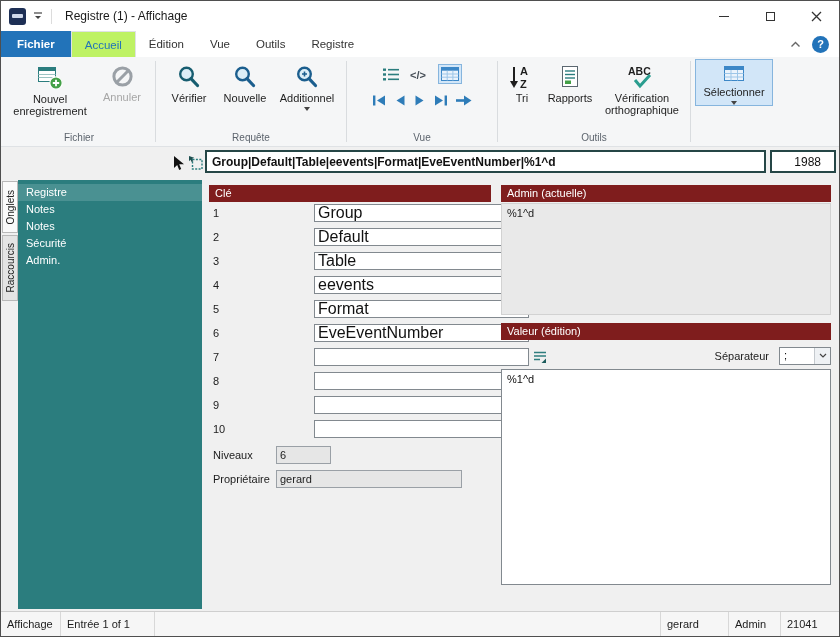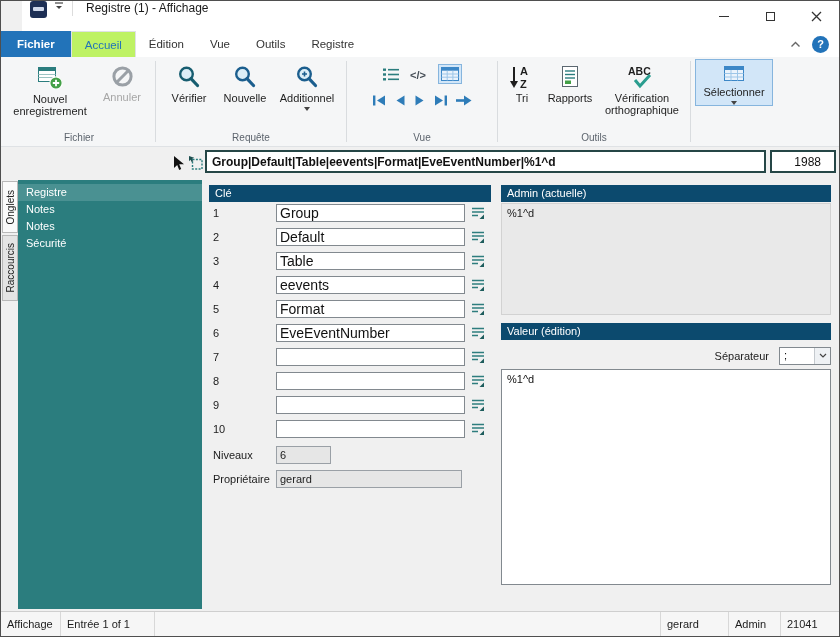"Registre (1) - Affichage" .titlebar { align-items: flex-start -> center; margin-left: 21px -> none }
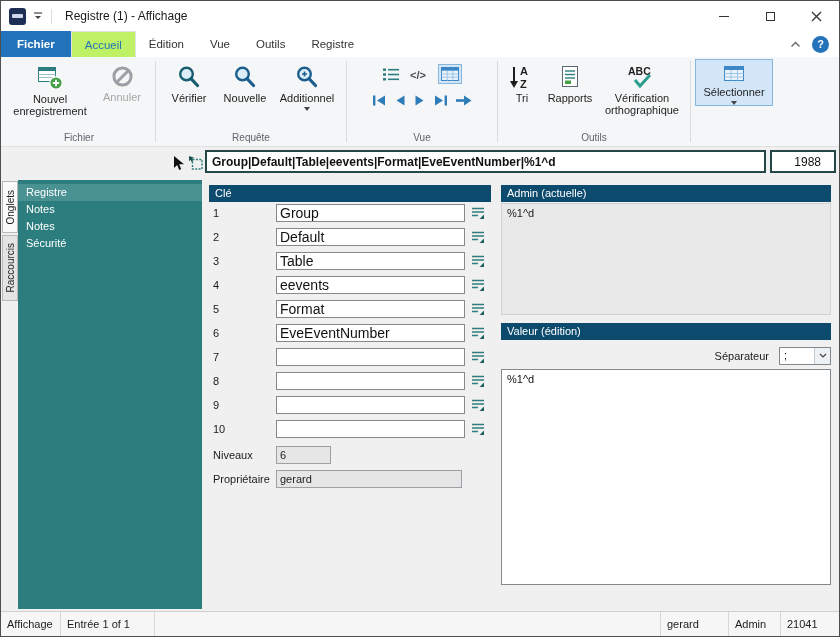"Clé" .panel-header { background: #0c4a6e -> #7f1d1d }
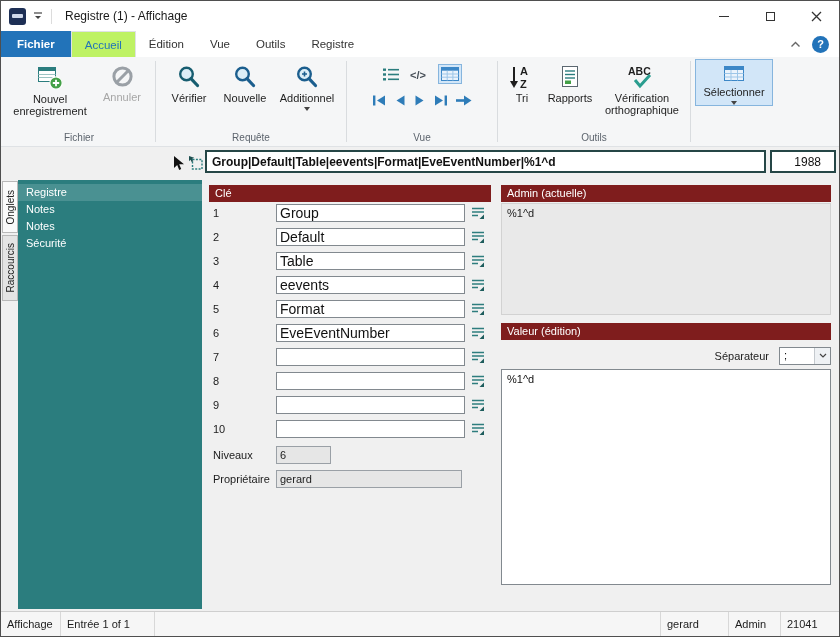"Group" .key-input { font-size: 14px -> 16px; margin-left: none -> 38px }
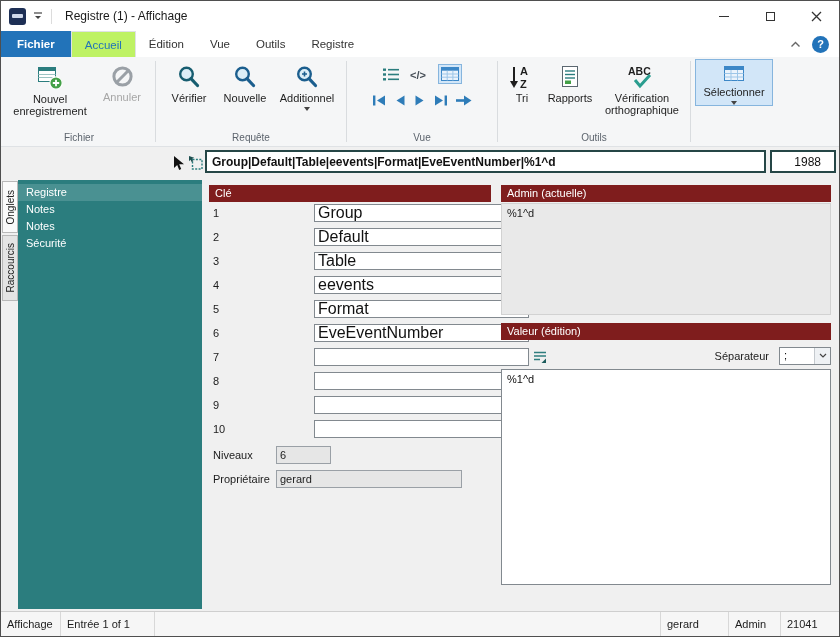"Admin." div.side-item { html: none -> <div>Admin.</div> }
